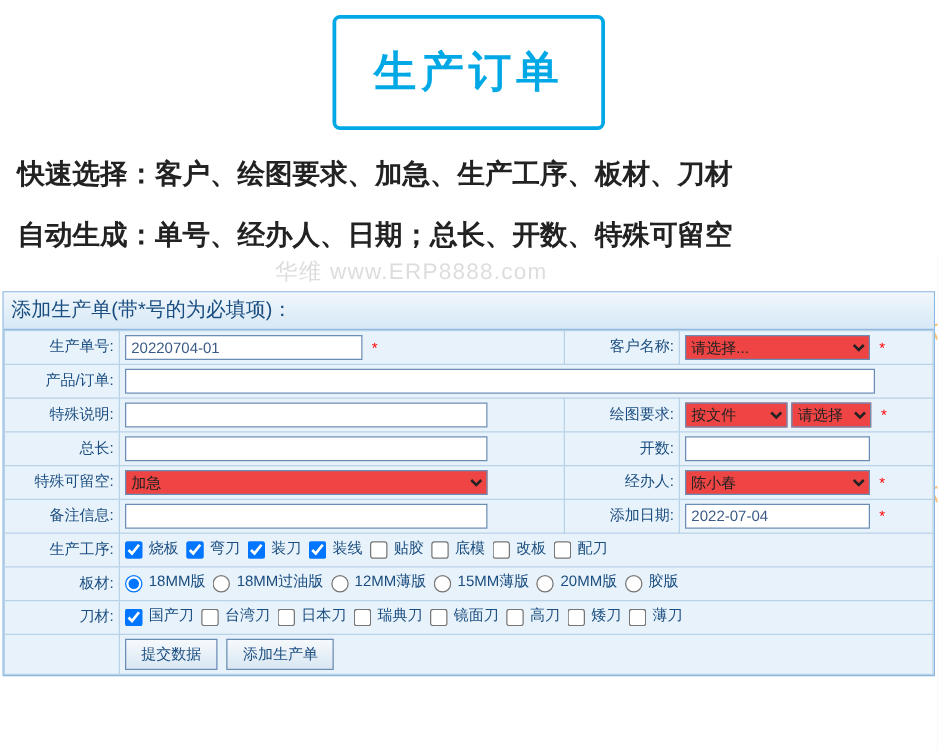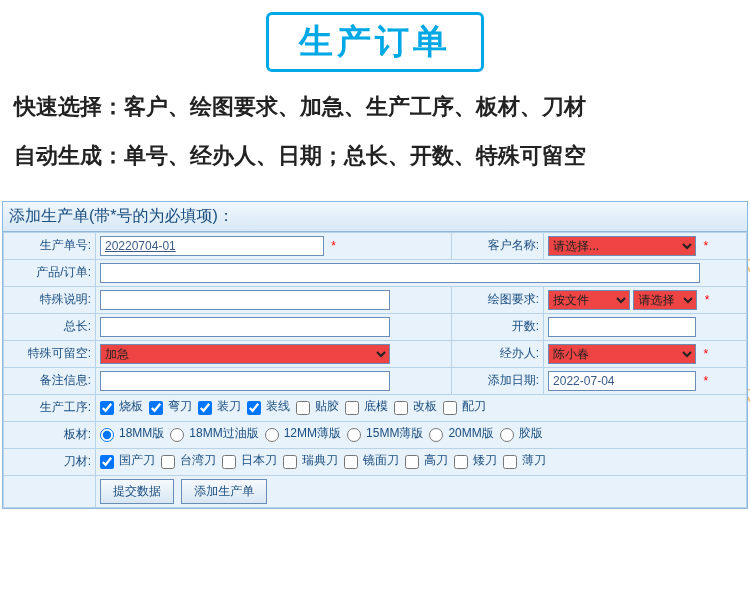"生产订单" .title-box { padding: 4px 30px -> 20px 30px }
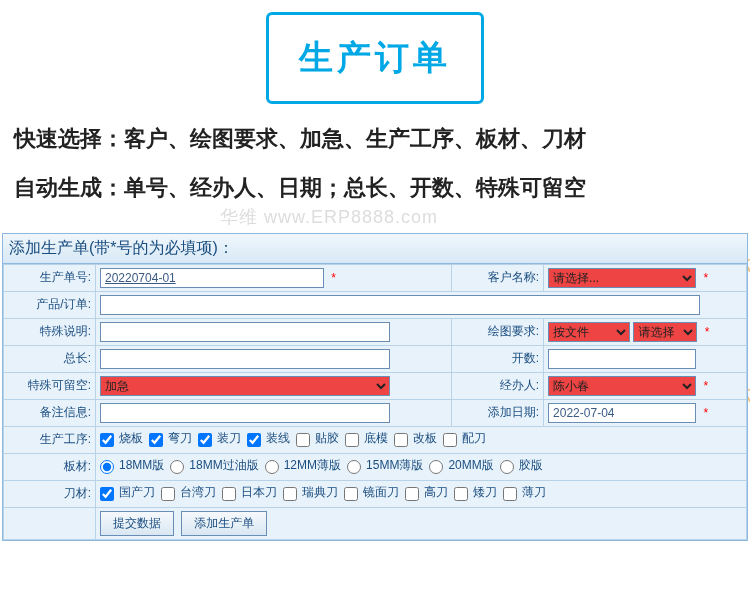"20220704-01" .w200 { text-decoration: underline -> none; width: 224px -> 190px }
